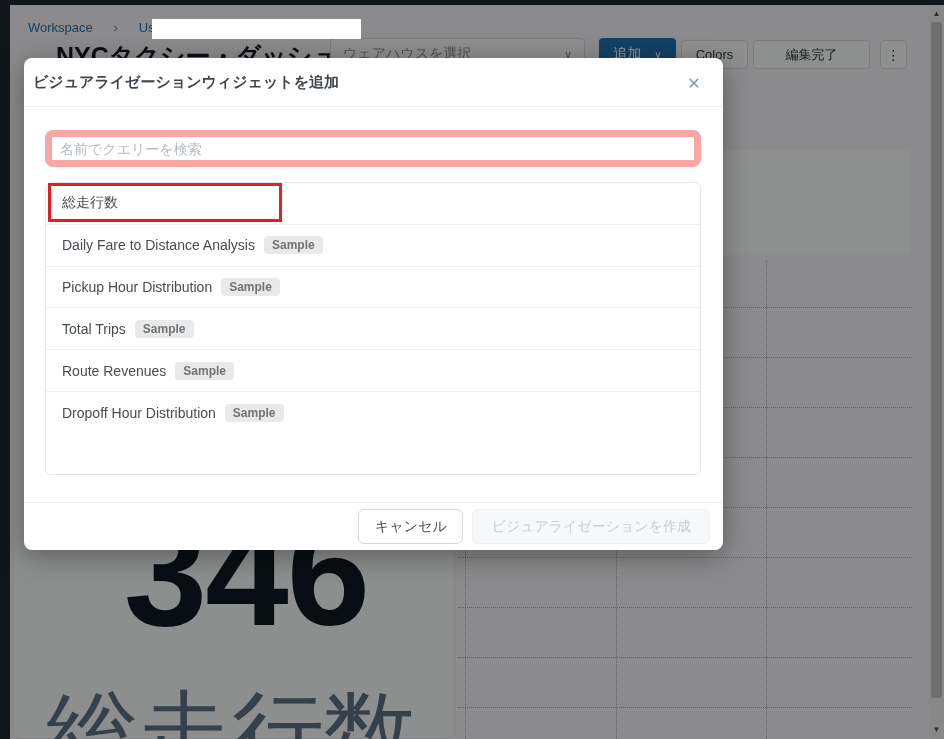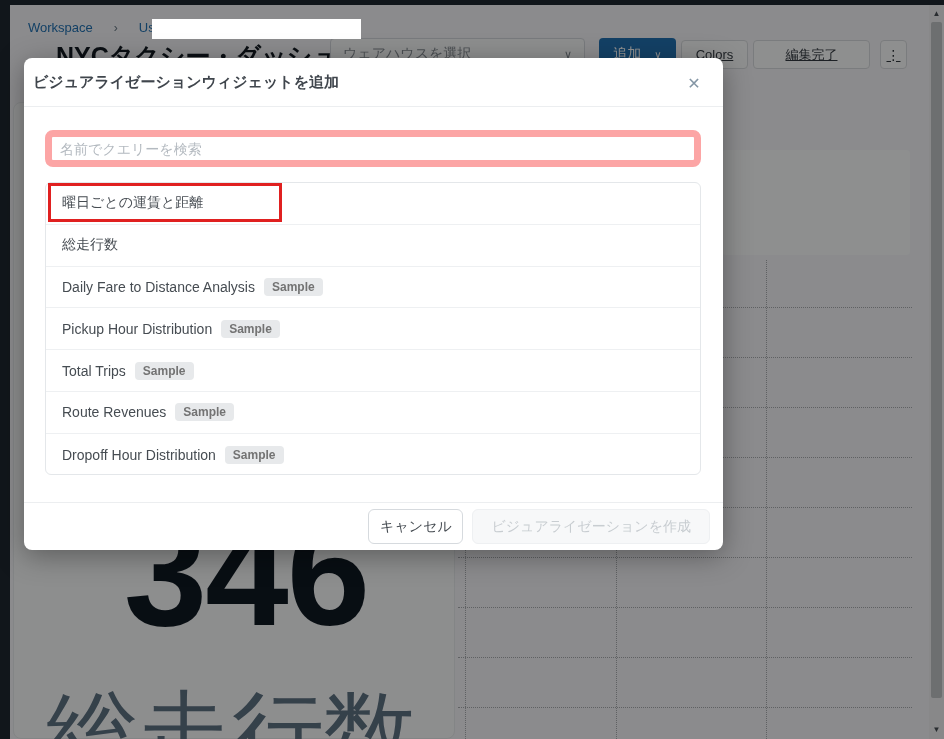"Colors" .btn-light { text-decoration: underline -> none }
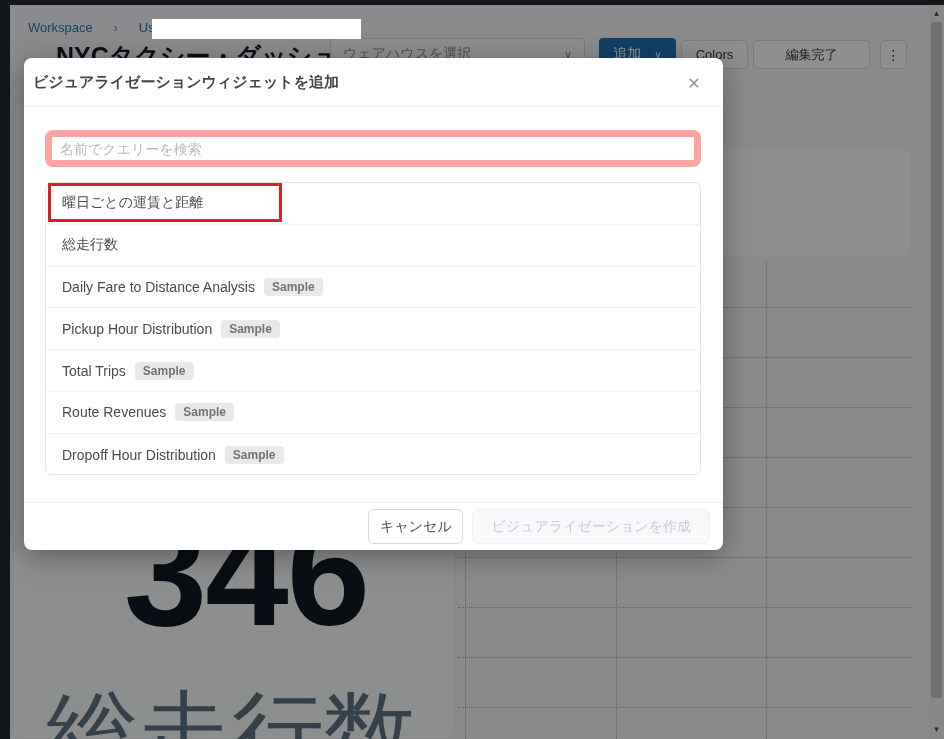"曜日ごとの運賃と距離" div.q-item { html: <div> <span>曜日ごとの運賃と距離</span> </div> -> none }
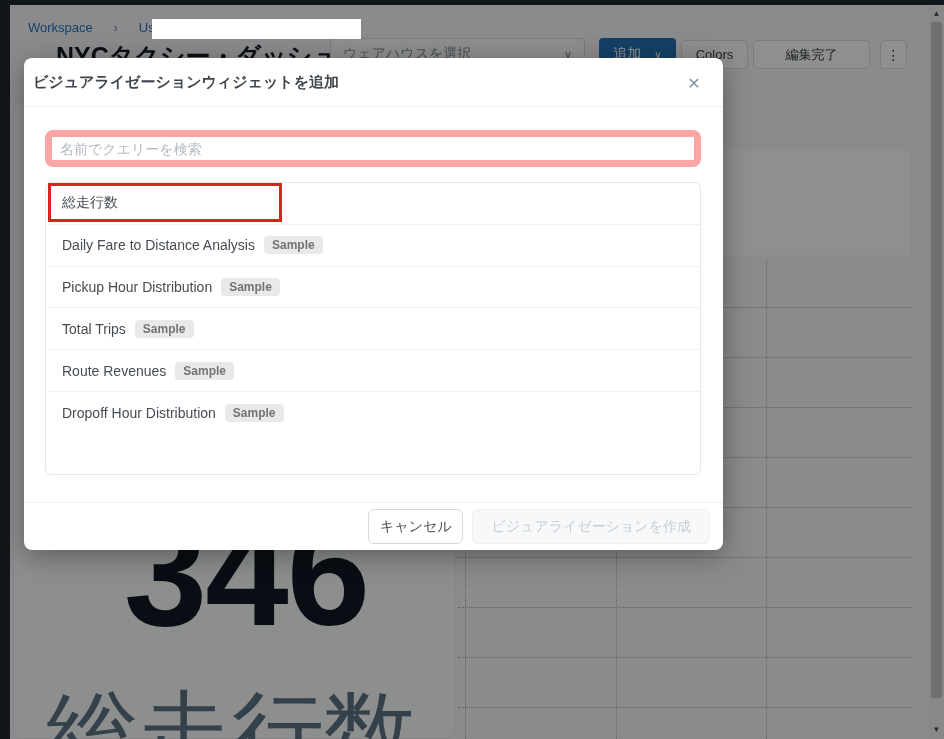"キャンセル" .btn-cancel { width: 95px -> 105px }
